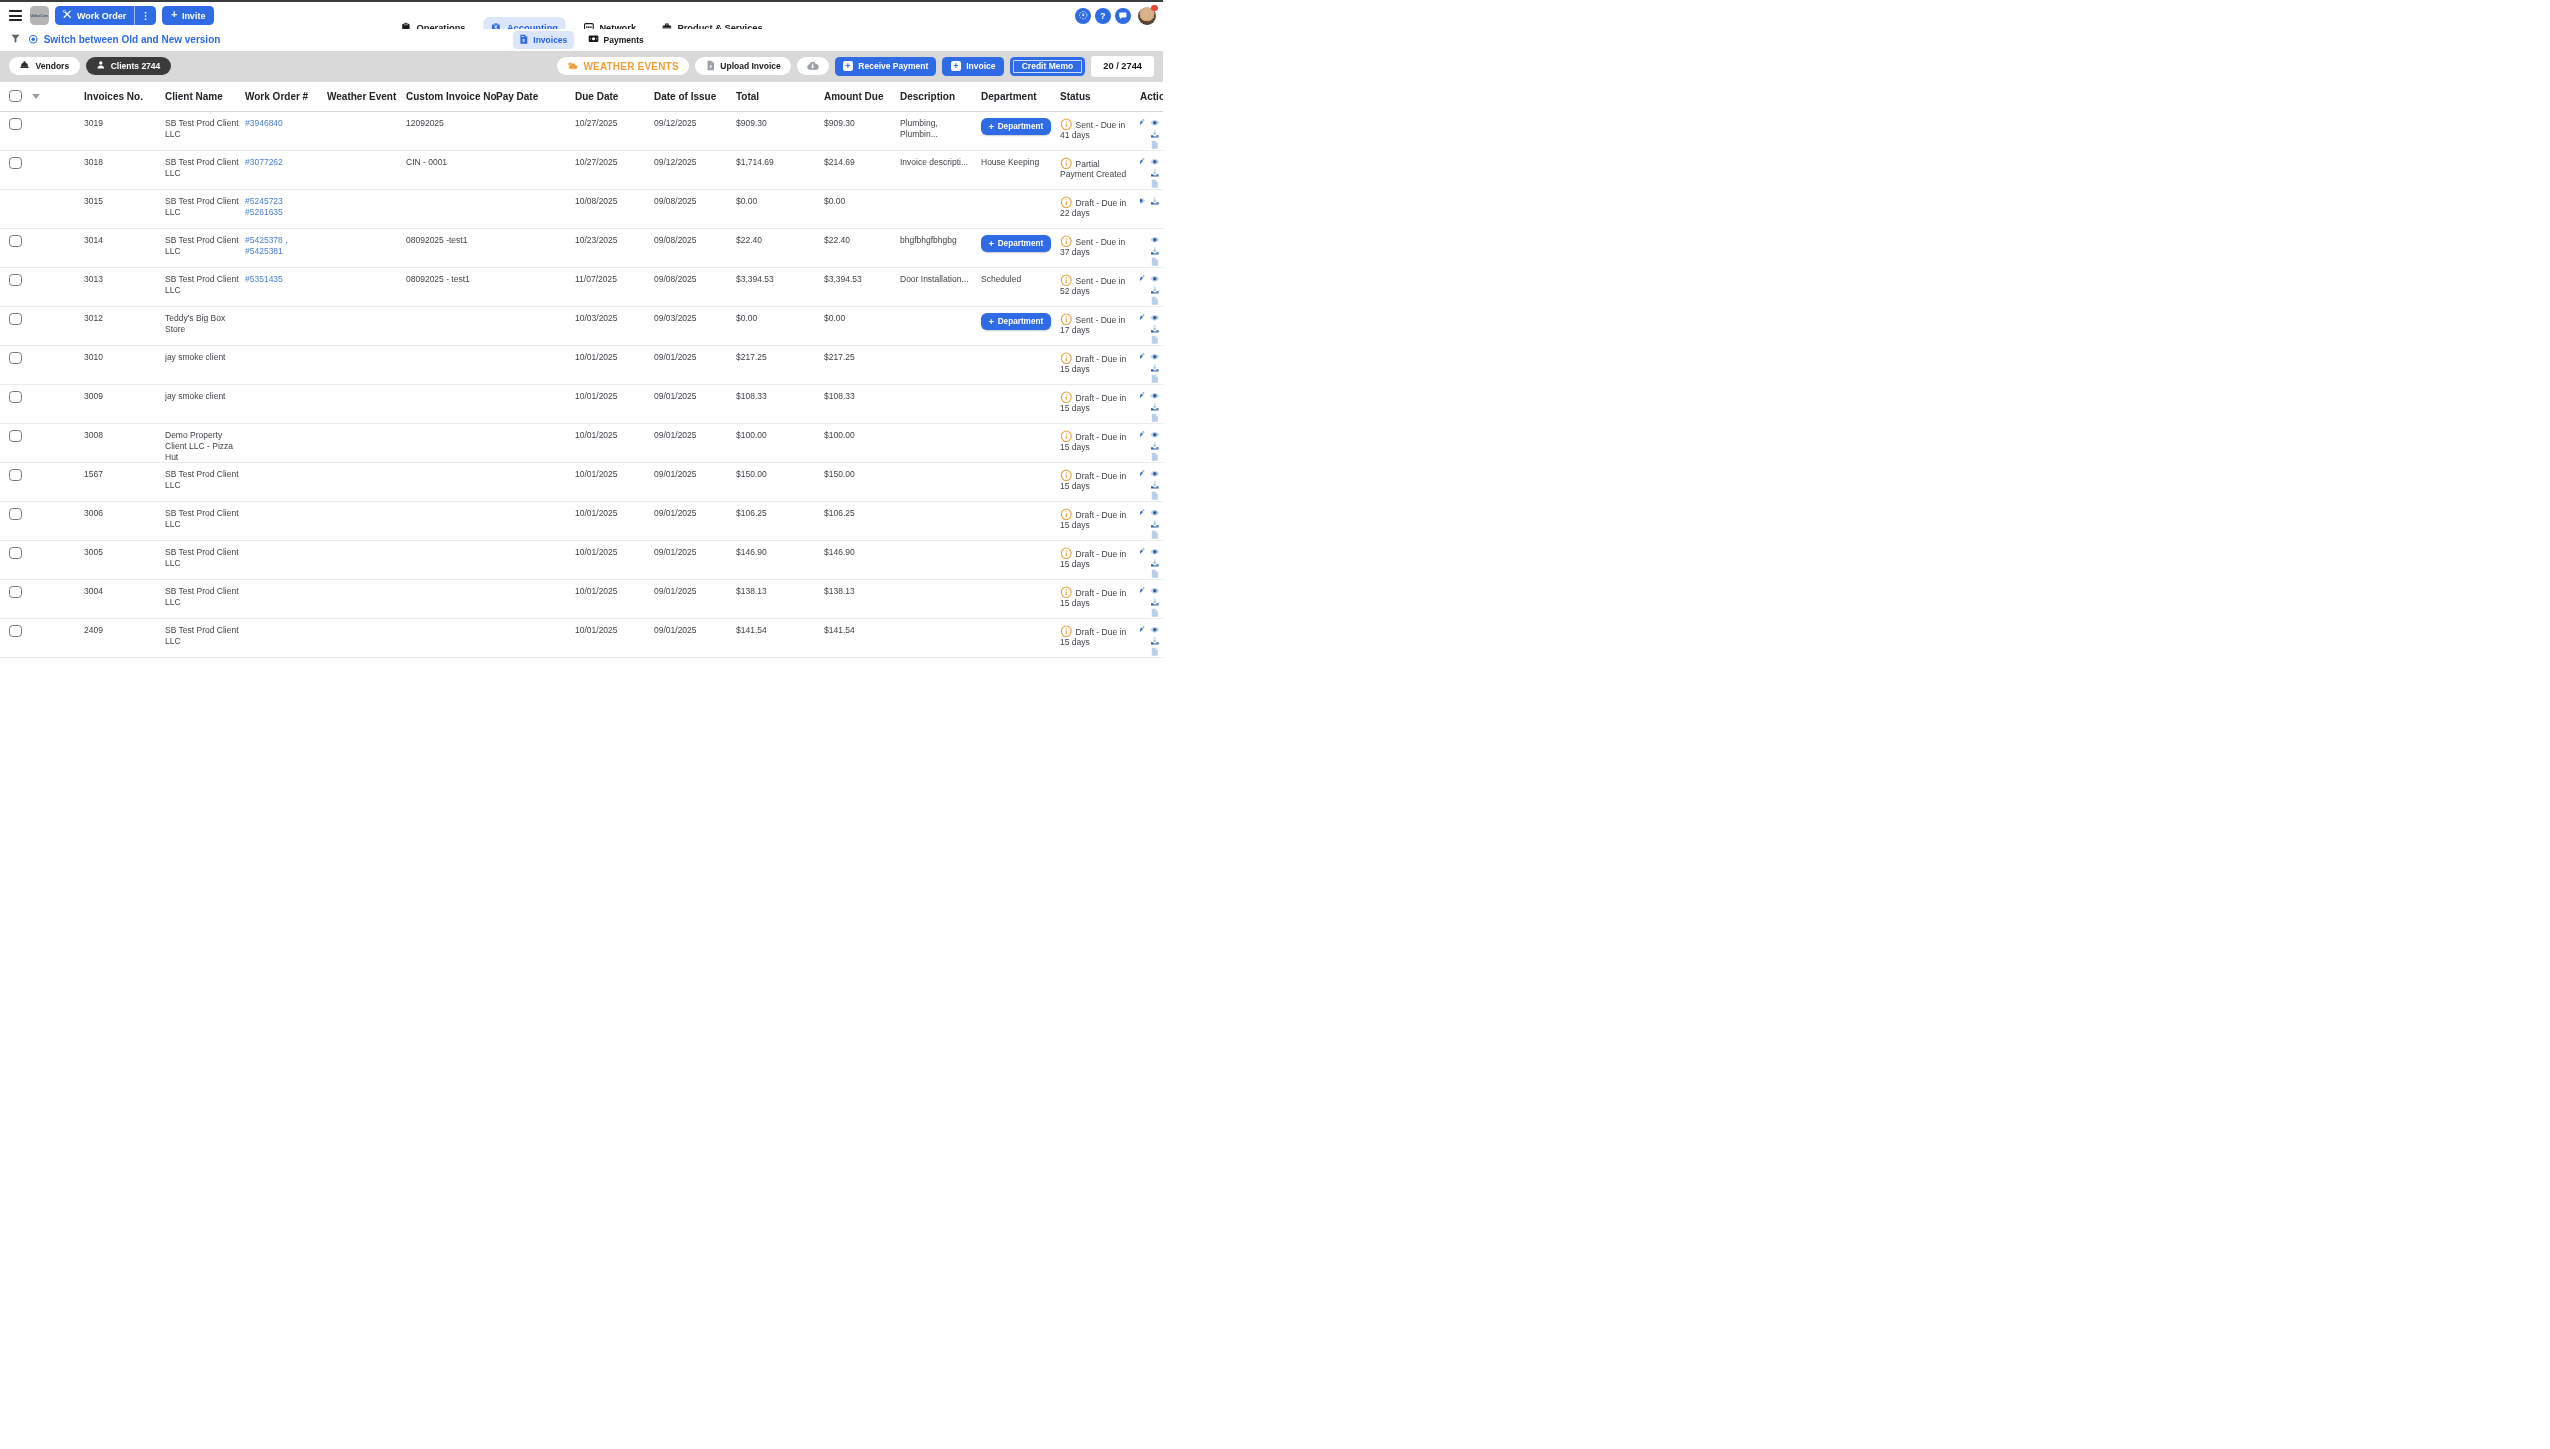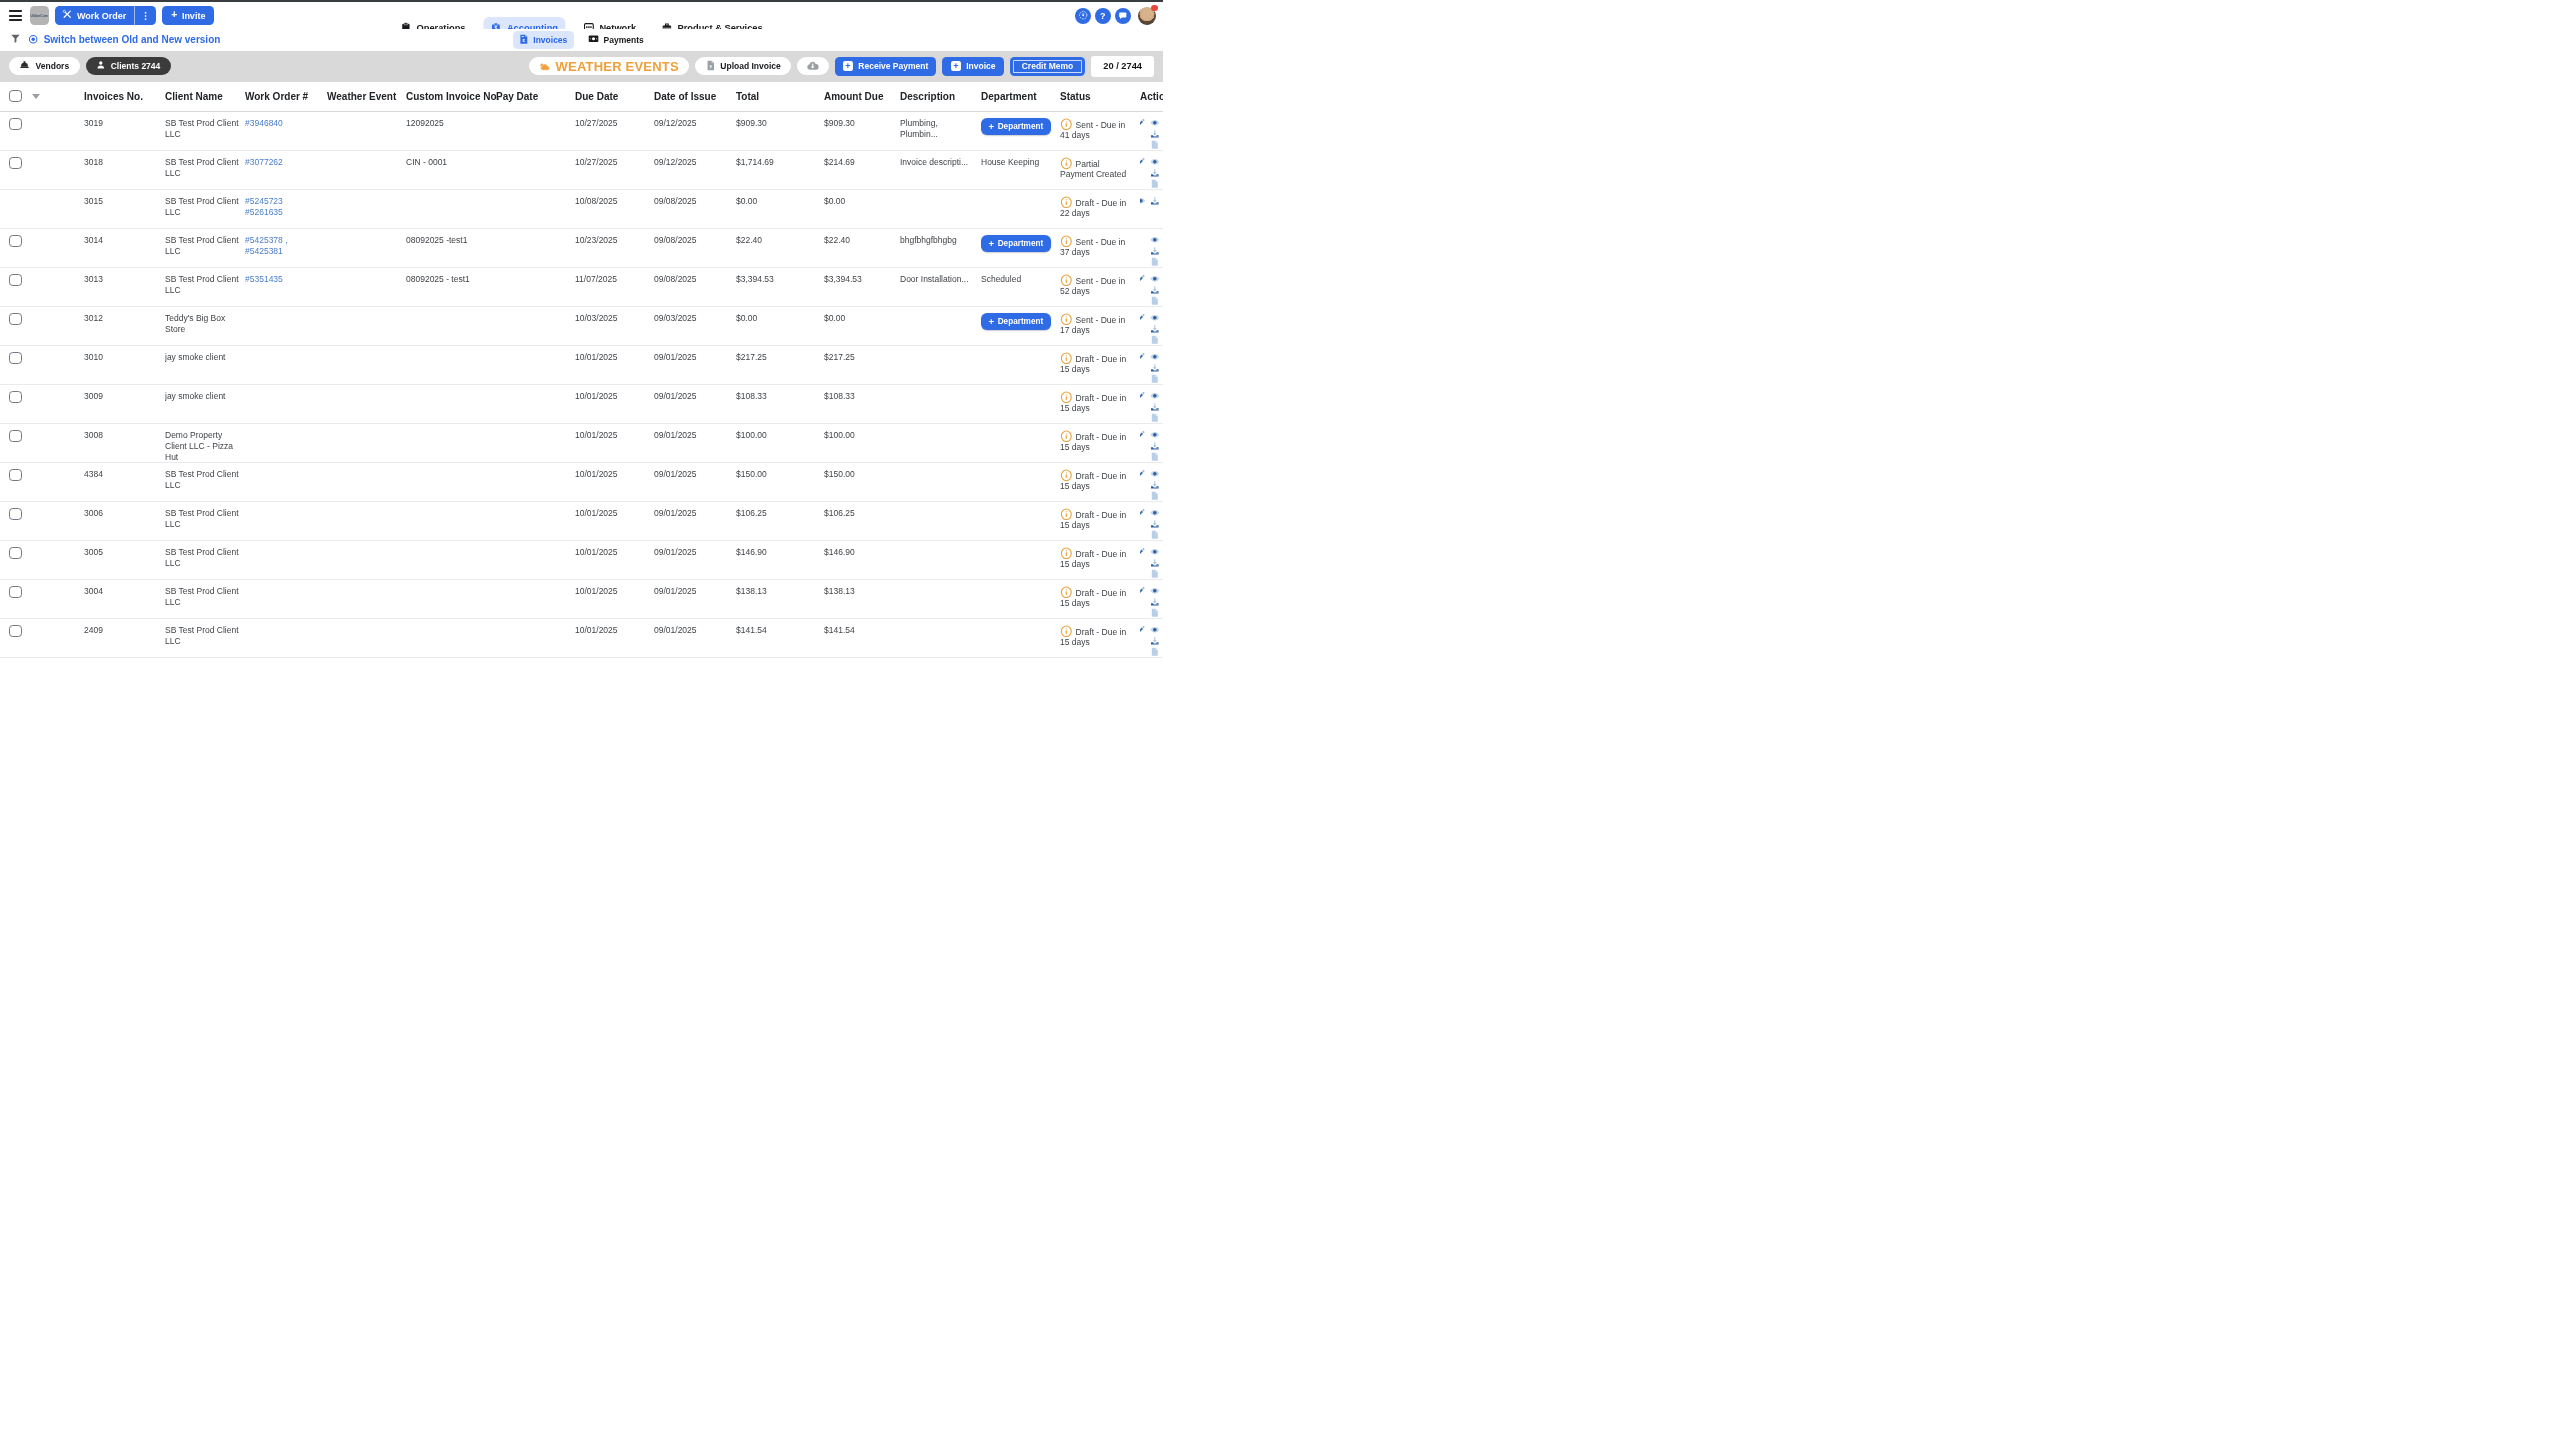"WEATHER EVENTS" .pill.weather { font-size: 13px -> 10px }
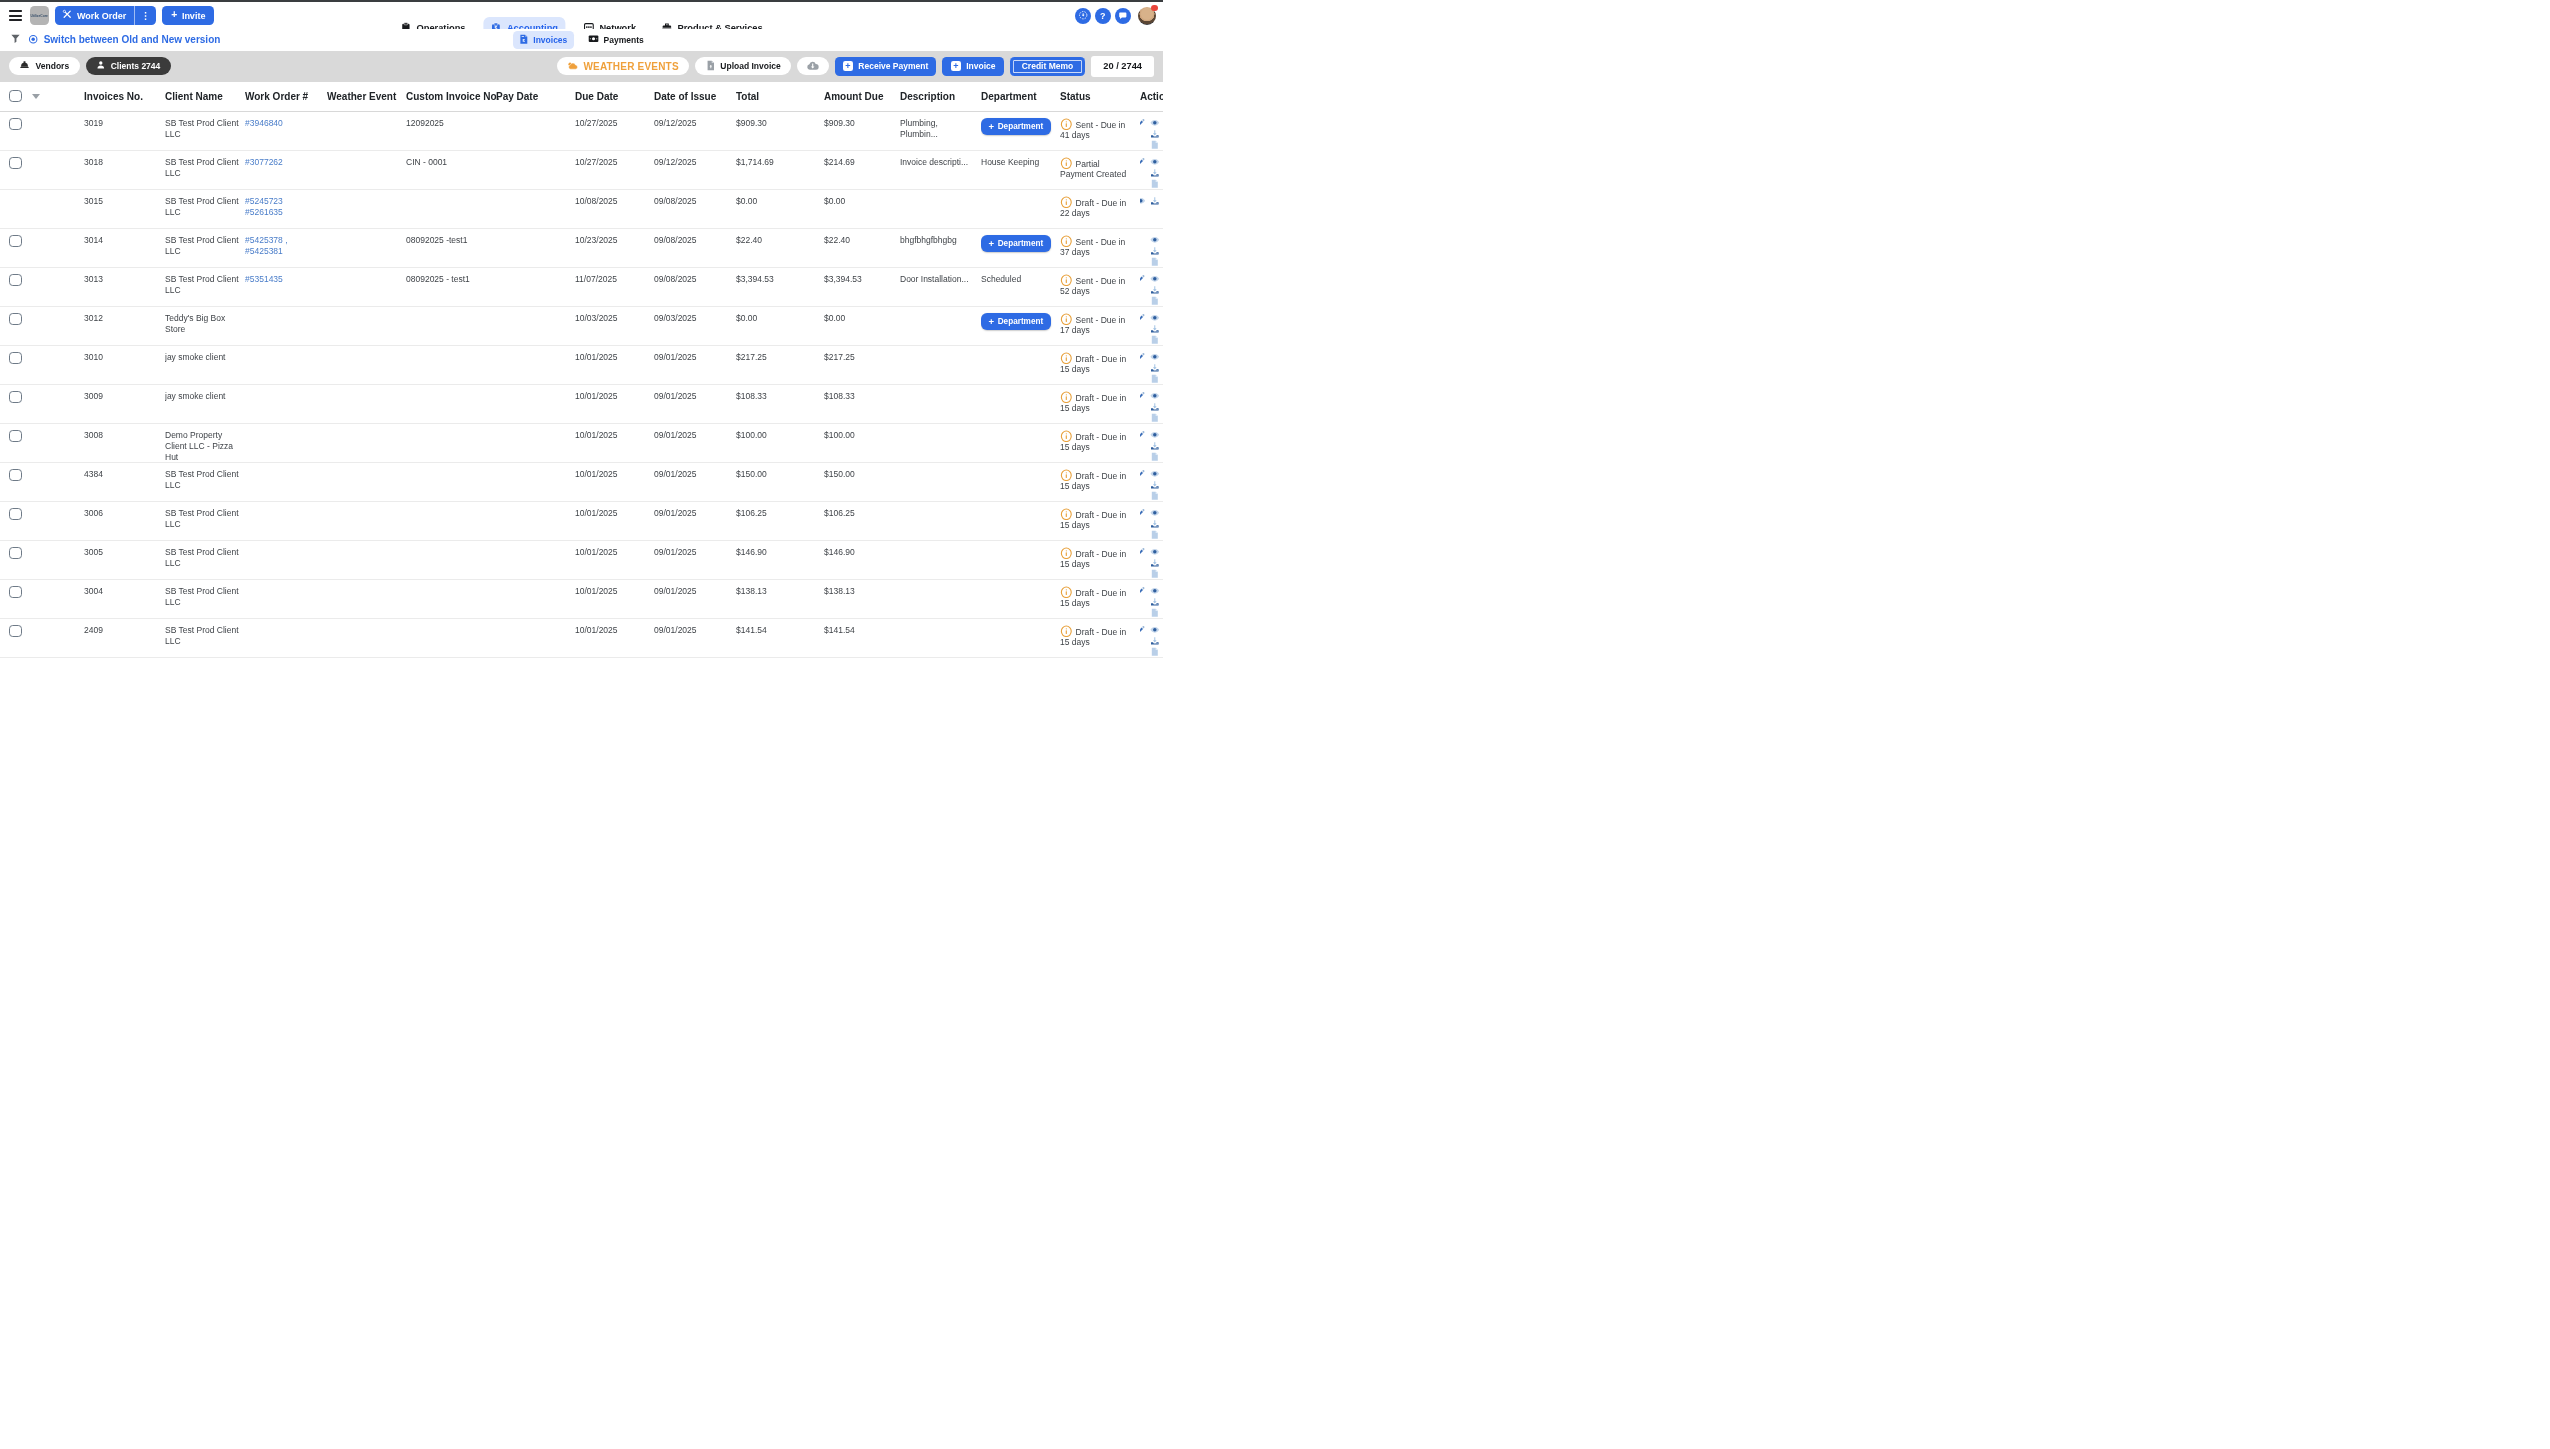"4384" div.td { text: 4384 -> 1567 }
